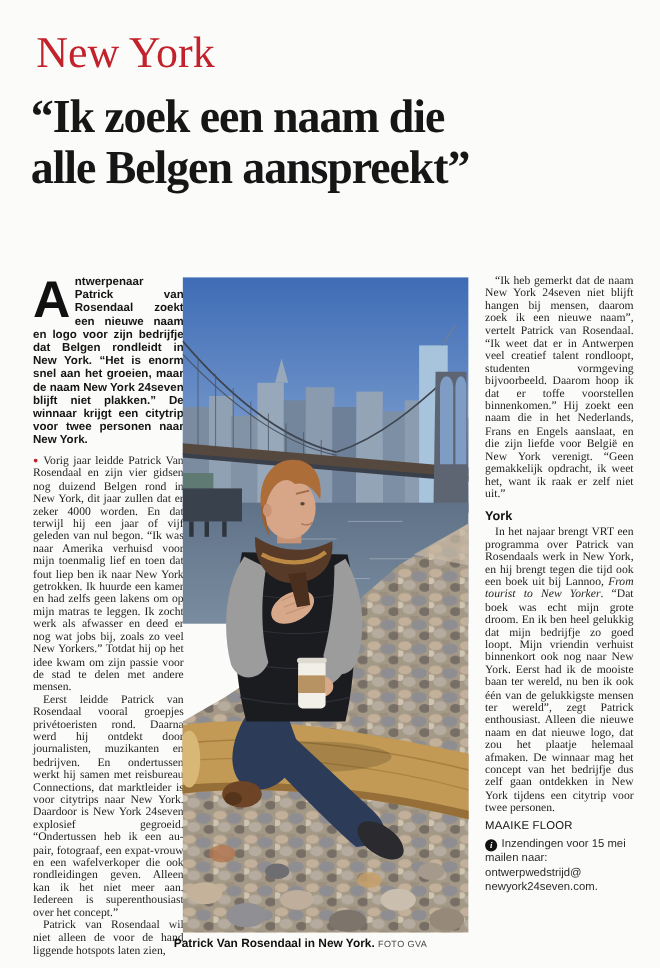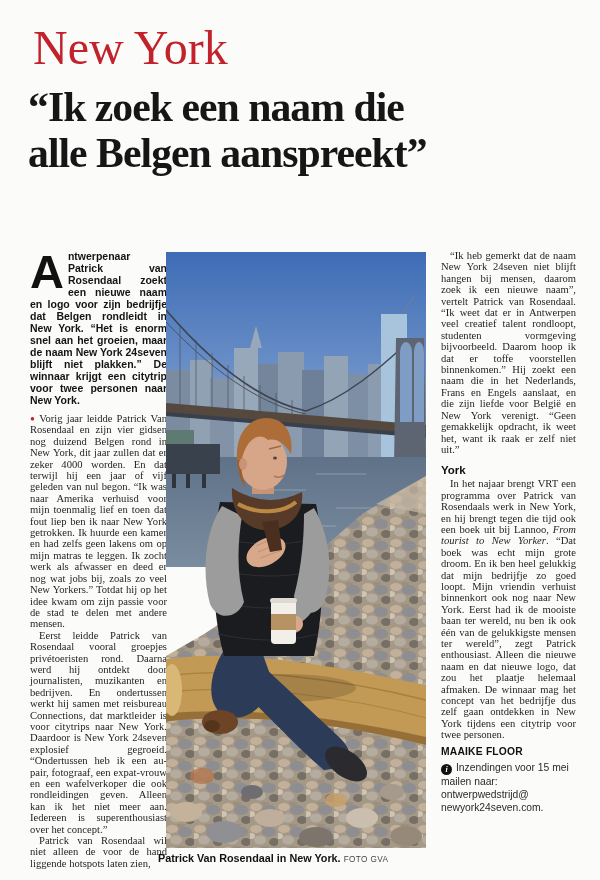"New York" .kicker { font-size: 48px -> 40px }
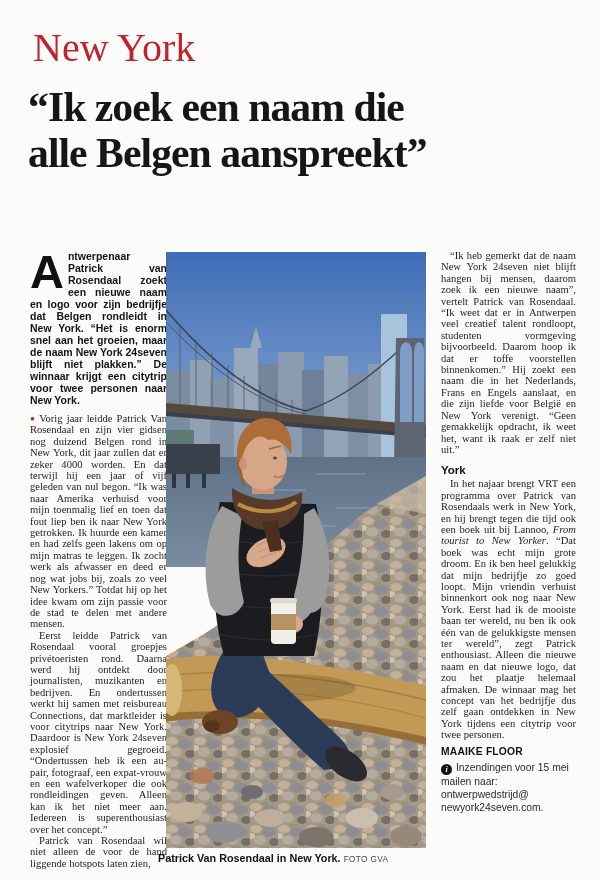"MAAIKE FLOOR" .byline { font-weight: 700 -> 400 }
